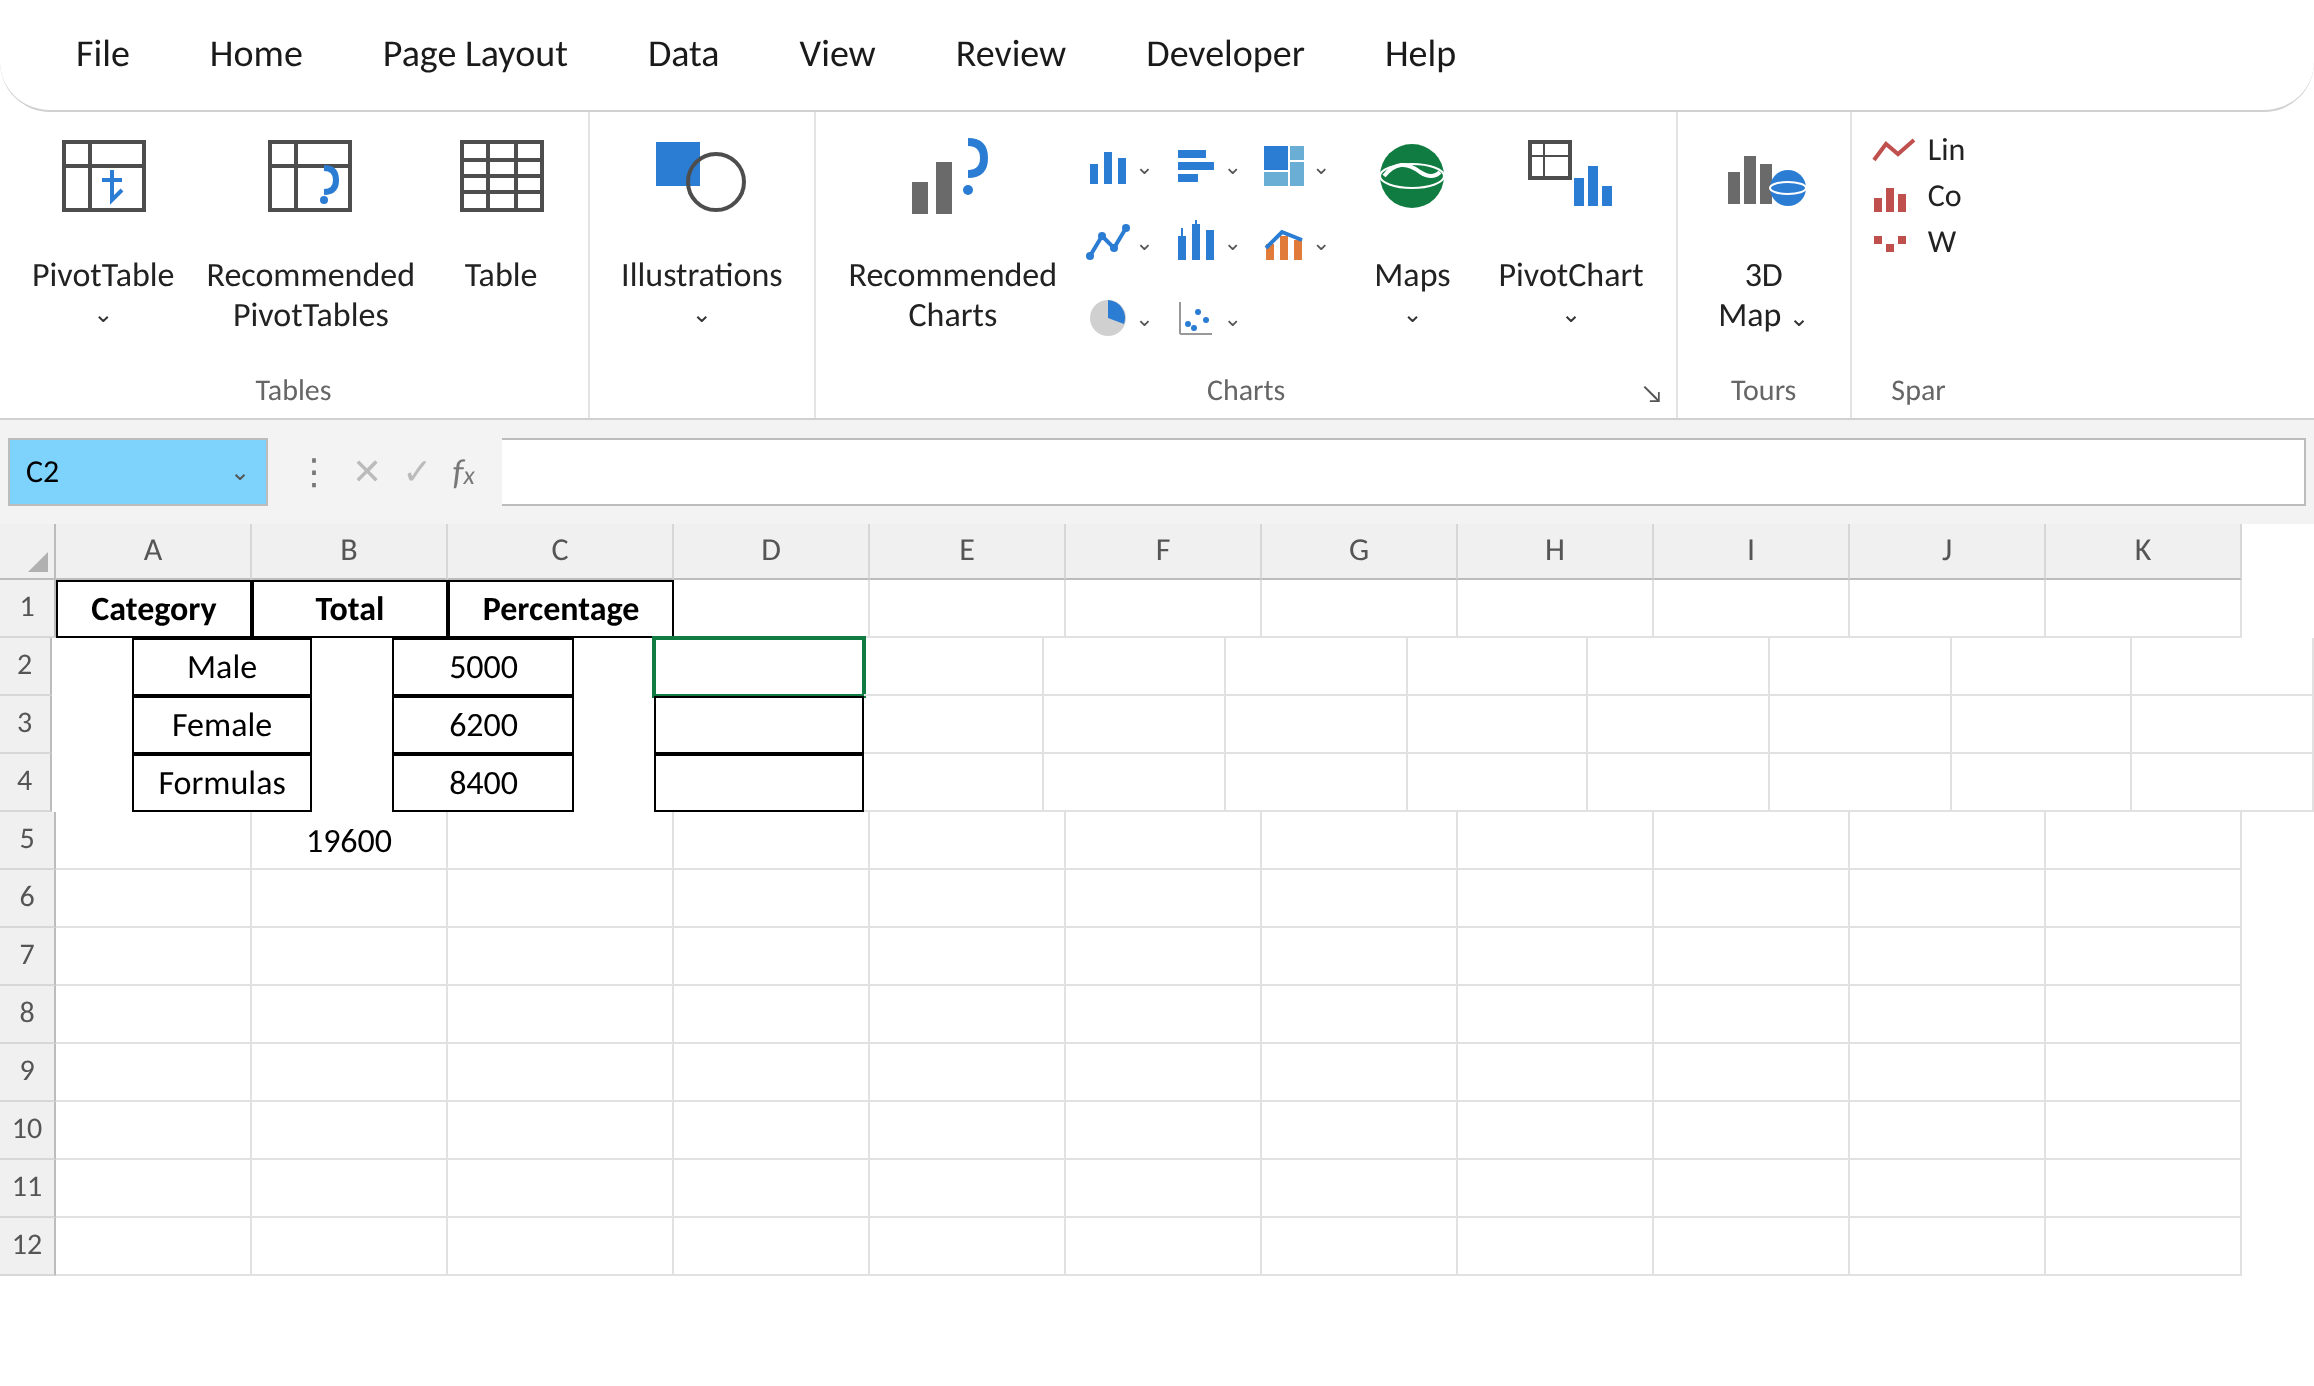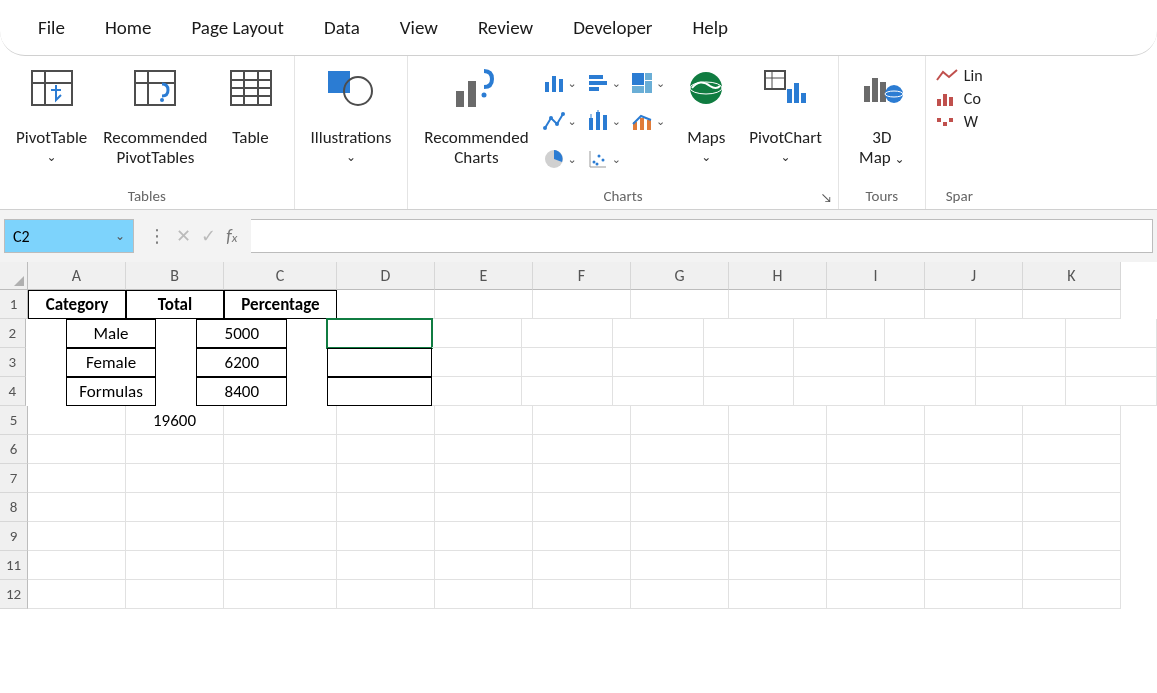"10" div.row { html: none -> <div> <div>10</div> <div></div> <div></div> <div></div> <div></div> <div></div> <div></div> <div></div> <div></div> <div></div> <div></div> <div></div> </div> }
